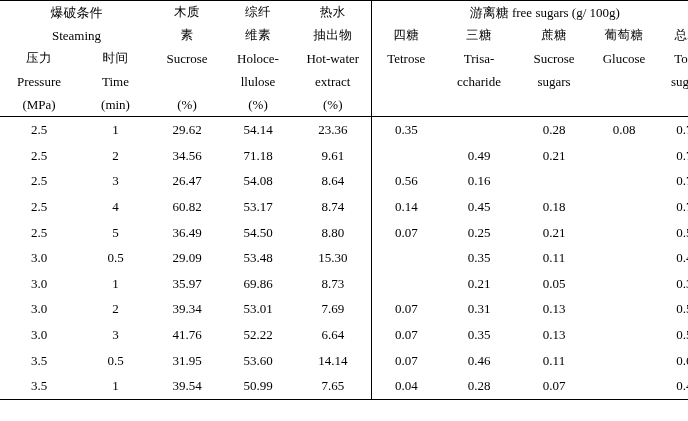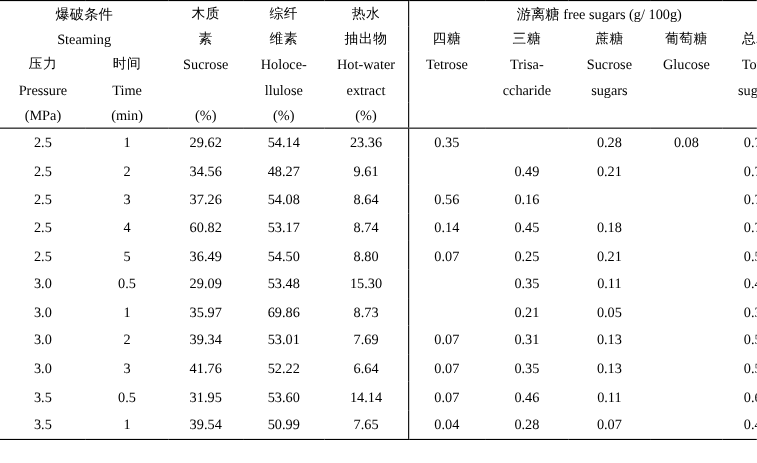"48.27" td { text: 48.27 -> 71.18 }
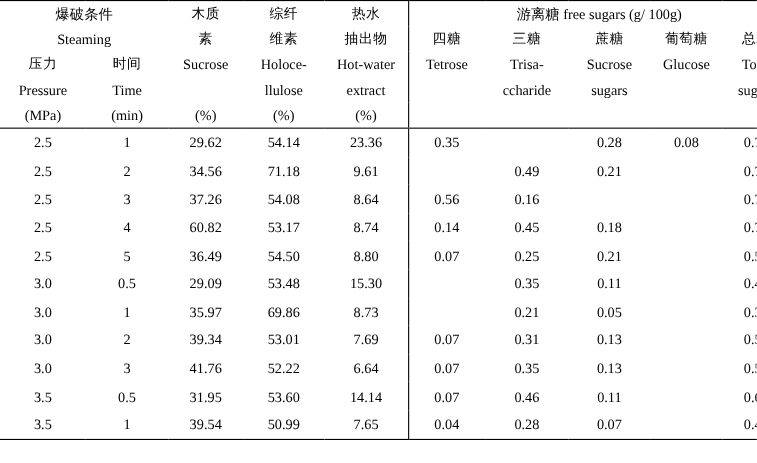"37.26" td { text: 37.26 -> 26.47 }
